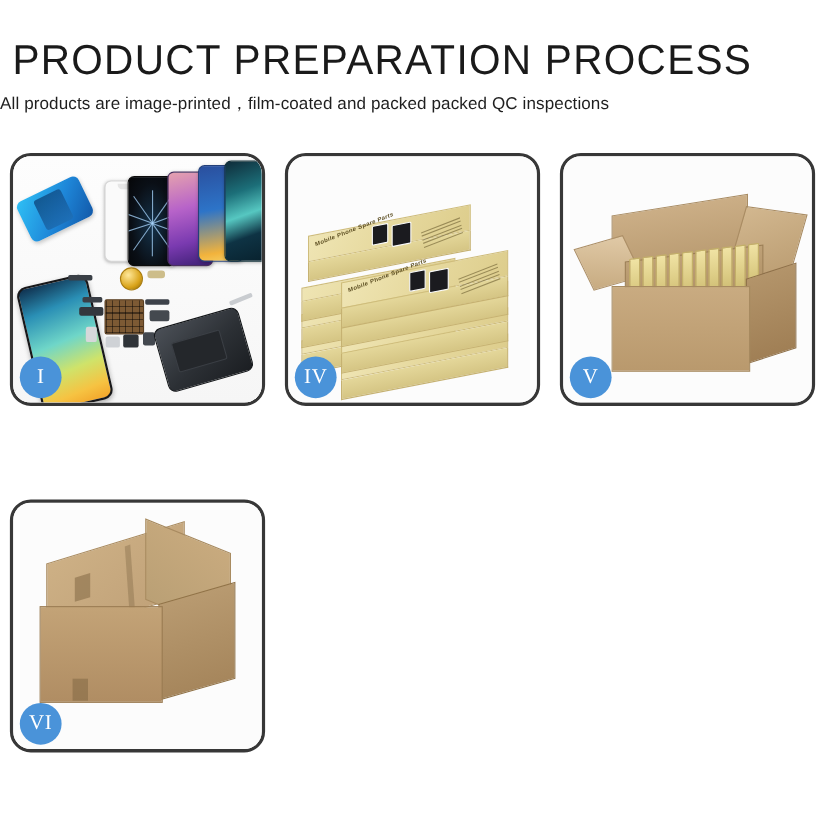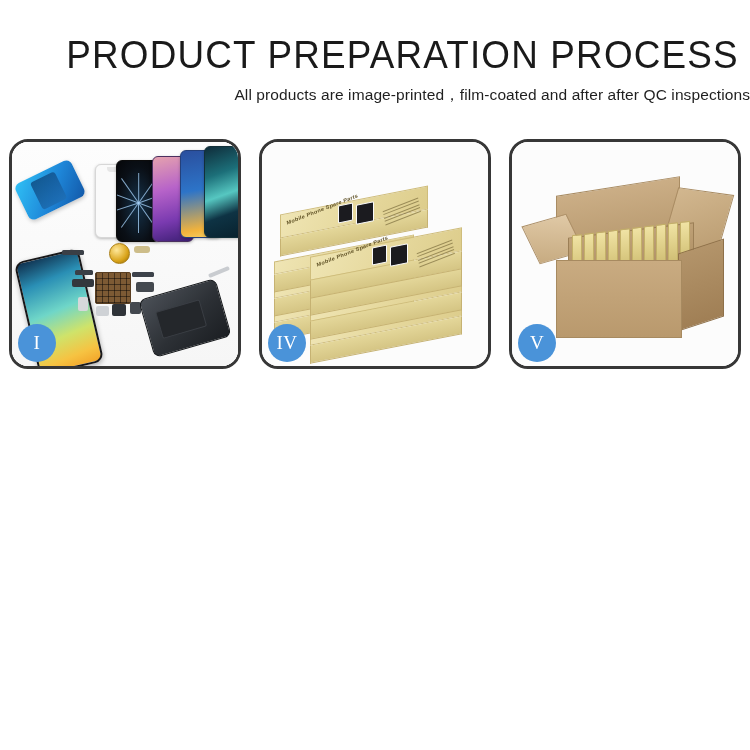"PRODUCT PREPARATION PROCESS" .header { text-align: right -> left }
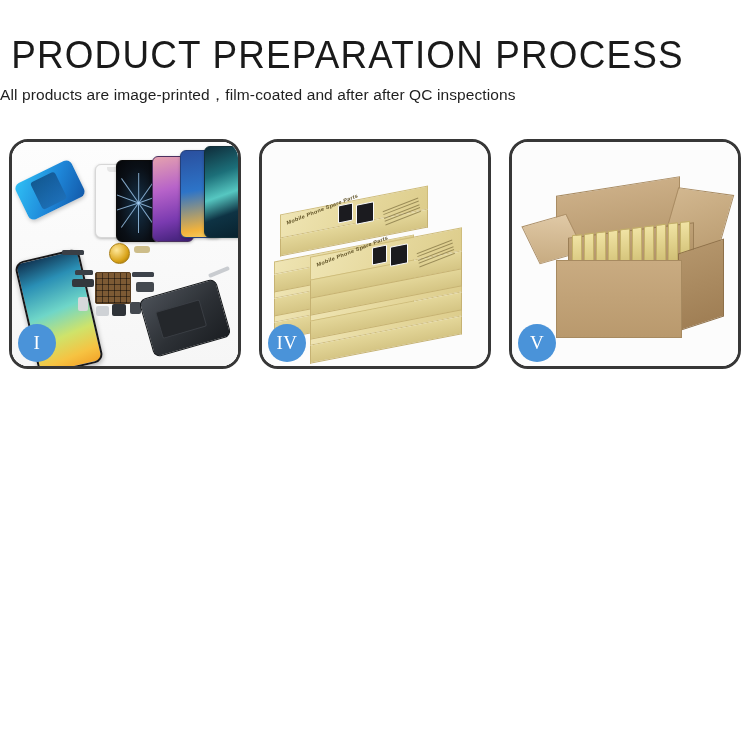"All products are" div.subtitle { text: after after -> packed packed }
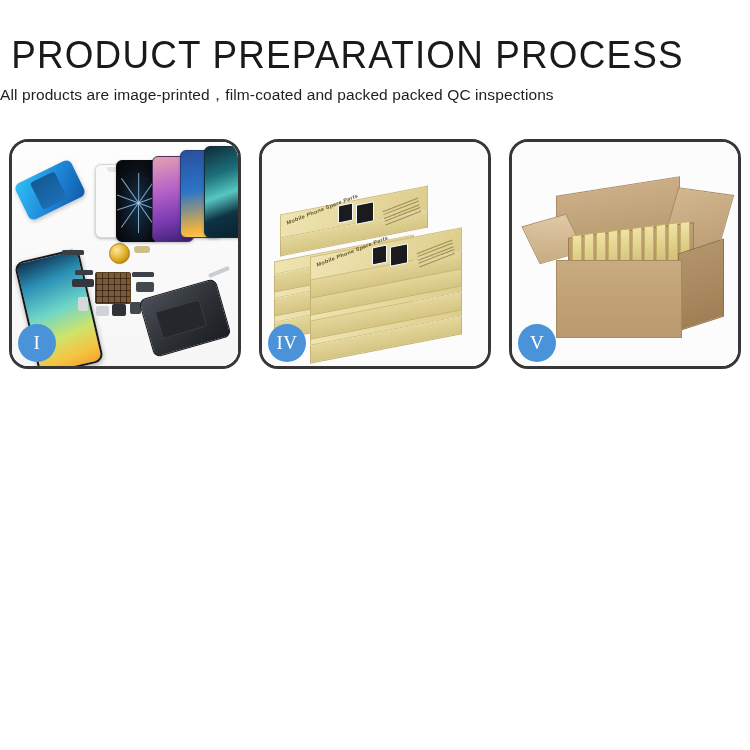"VI" div.panel { html: none -> <div> <div> <div></div> <div></div> <div></div> <div></div> <div></div> <div></div> <div></div> </div> <div>VI</div> </div> }
